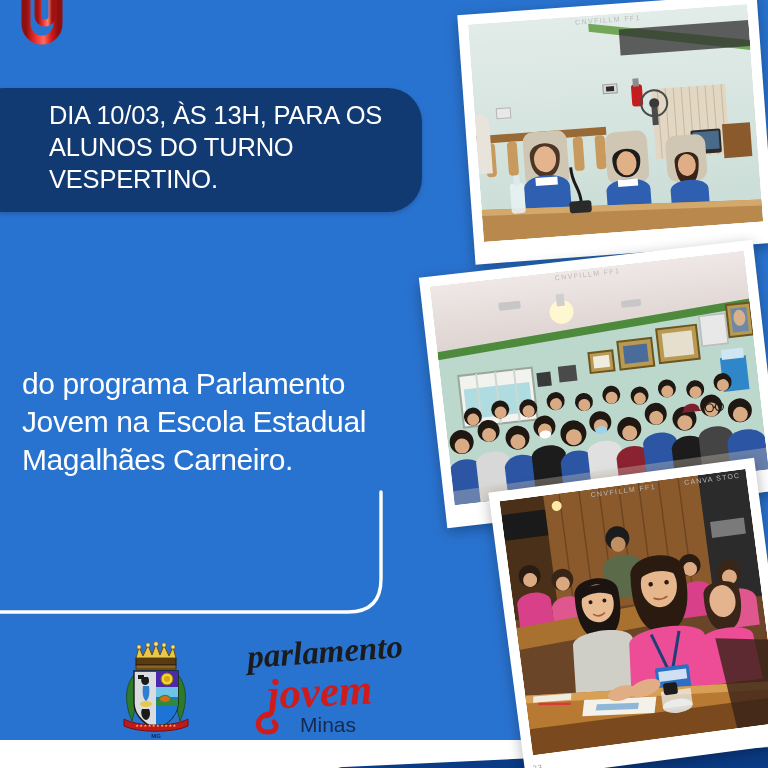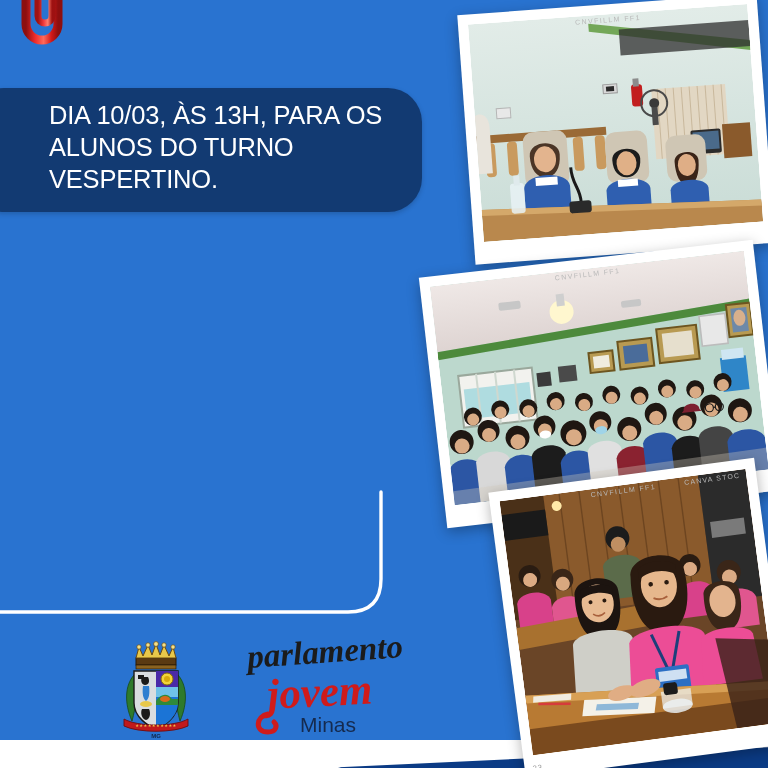"do programa Parlamento Jovem na" div.subhead { html: none -> <div>do programa Parlamento Jovem na Escola Estadual Magalhães Carneiro.</div> }
